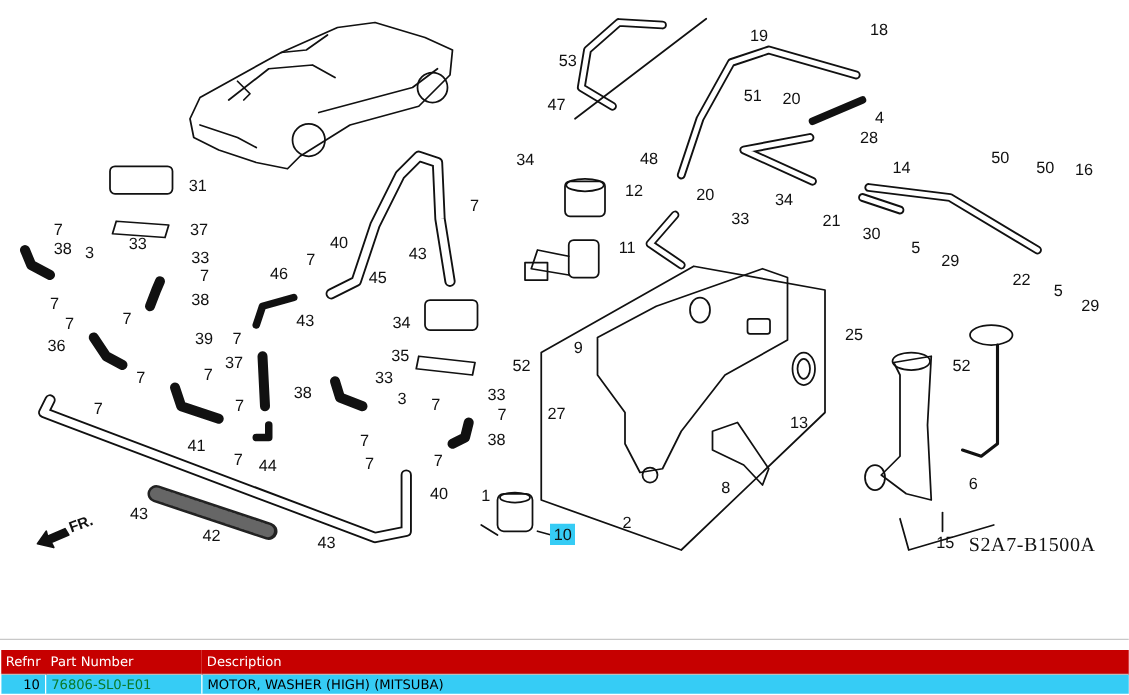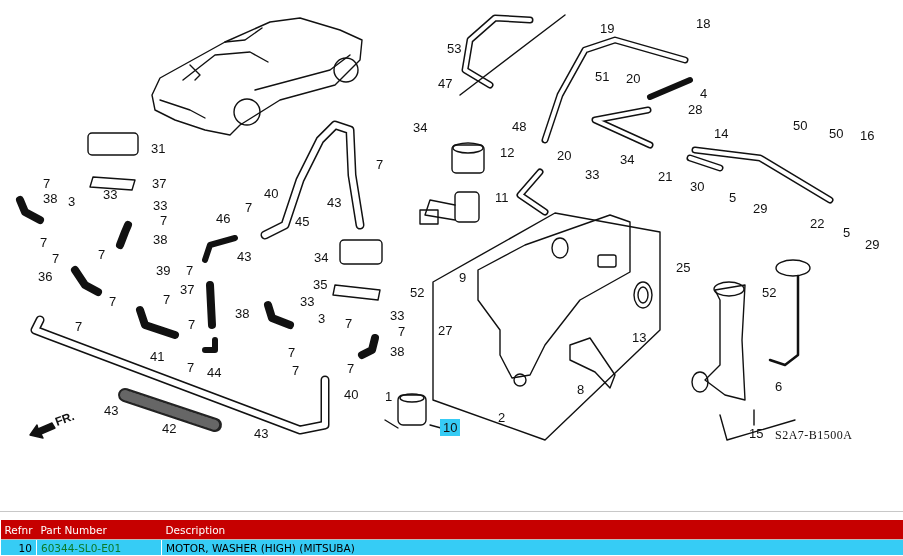"S2A7-B1500A" .code { font-size: 12px -> 16px }
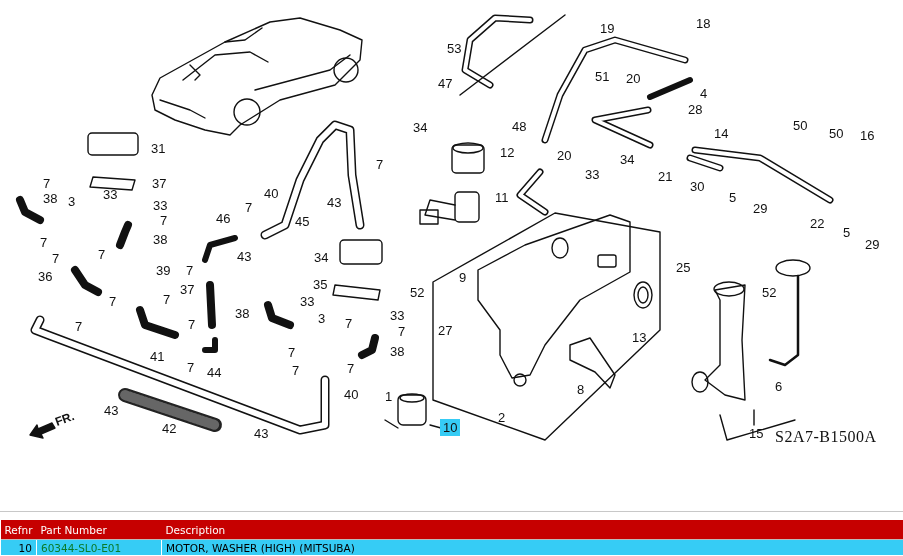"60344-SL0-E01" td.pn { text: 60344-SL0-E01 -> 76806-SL0-E01 }
